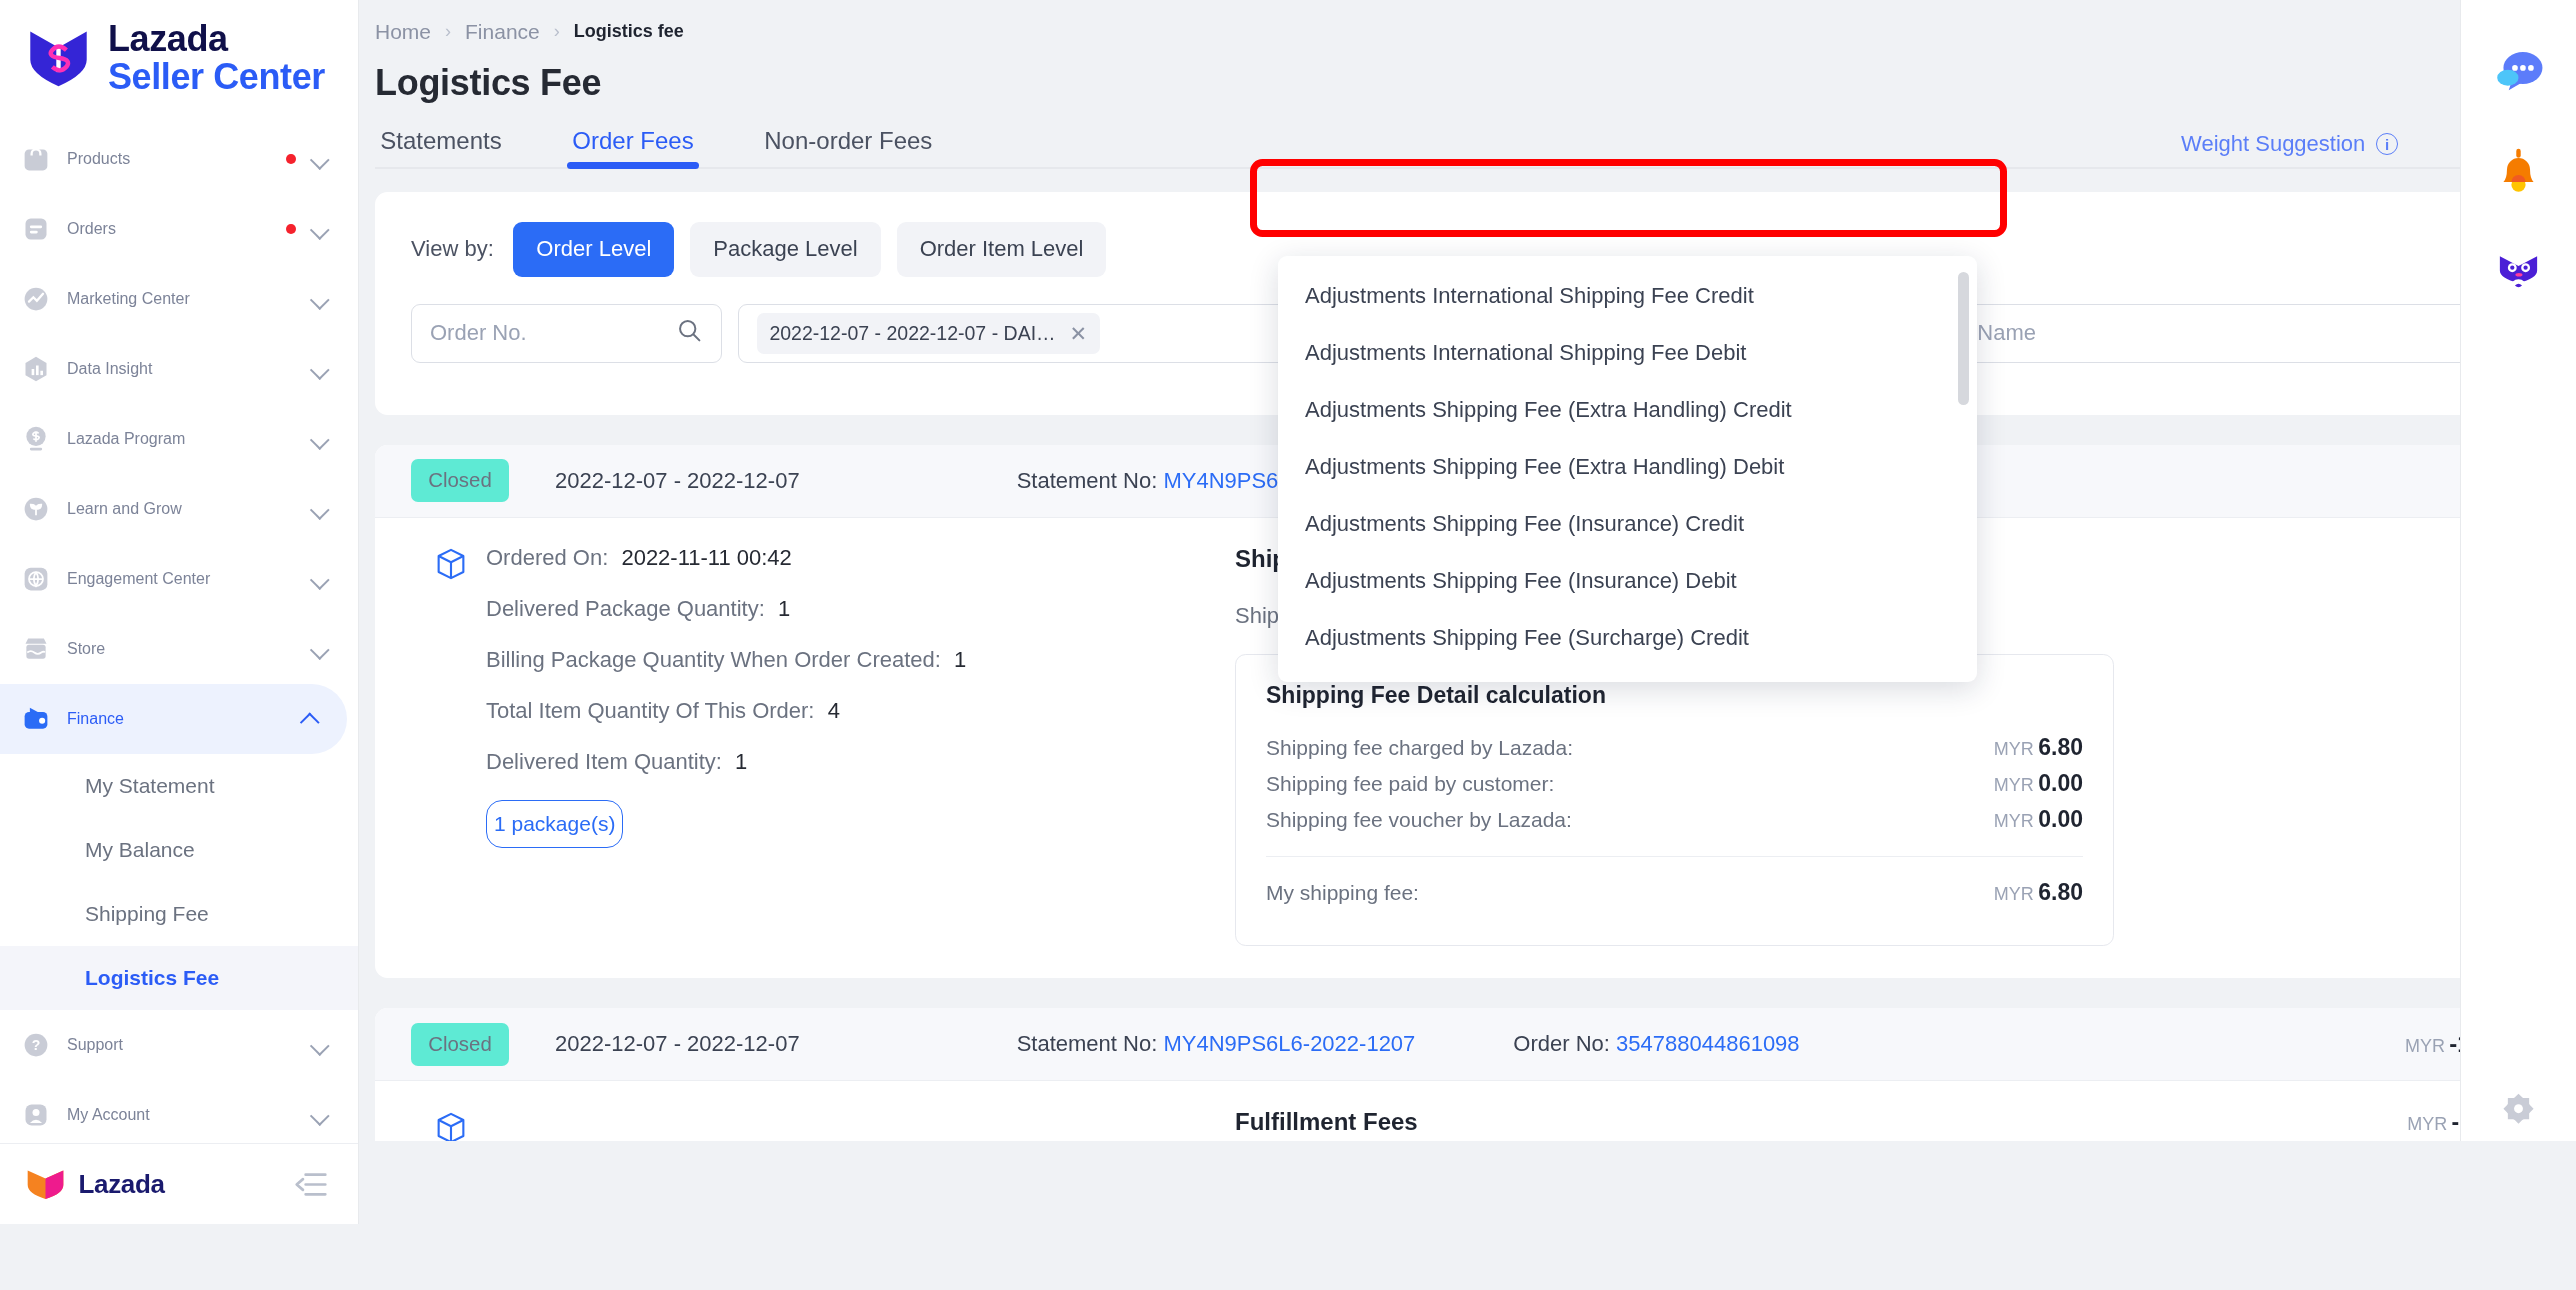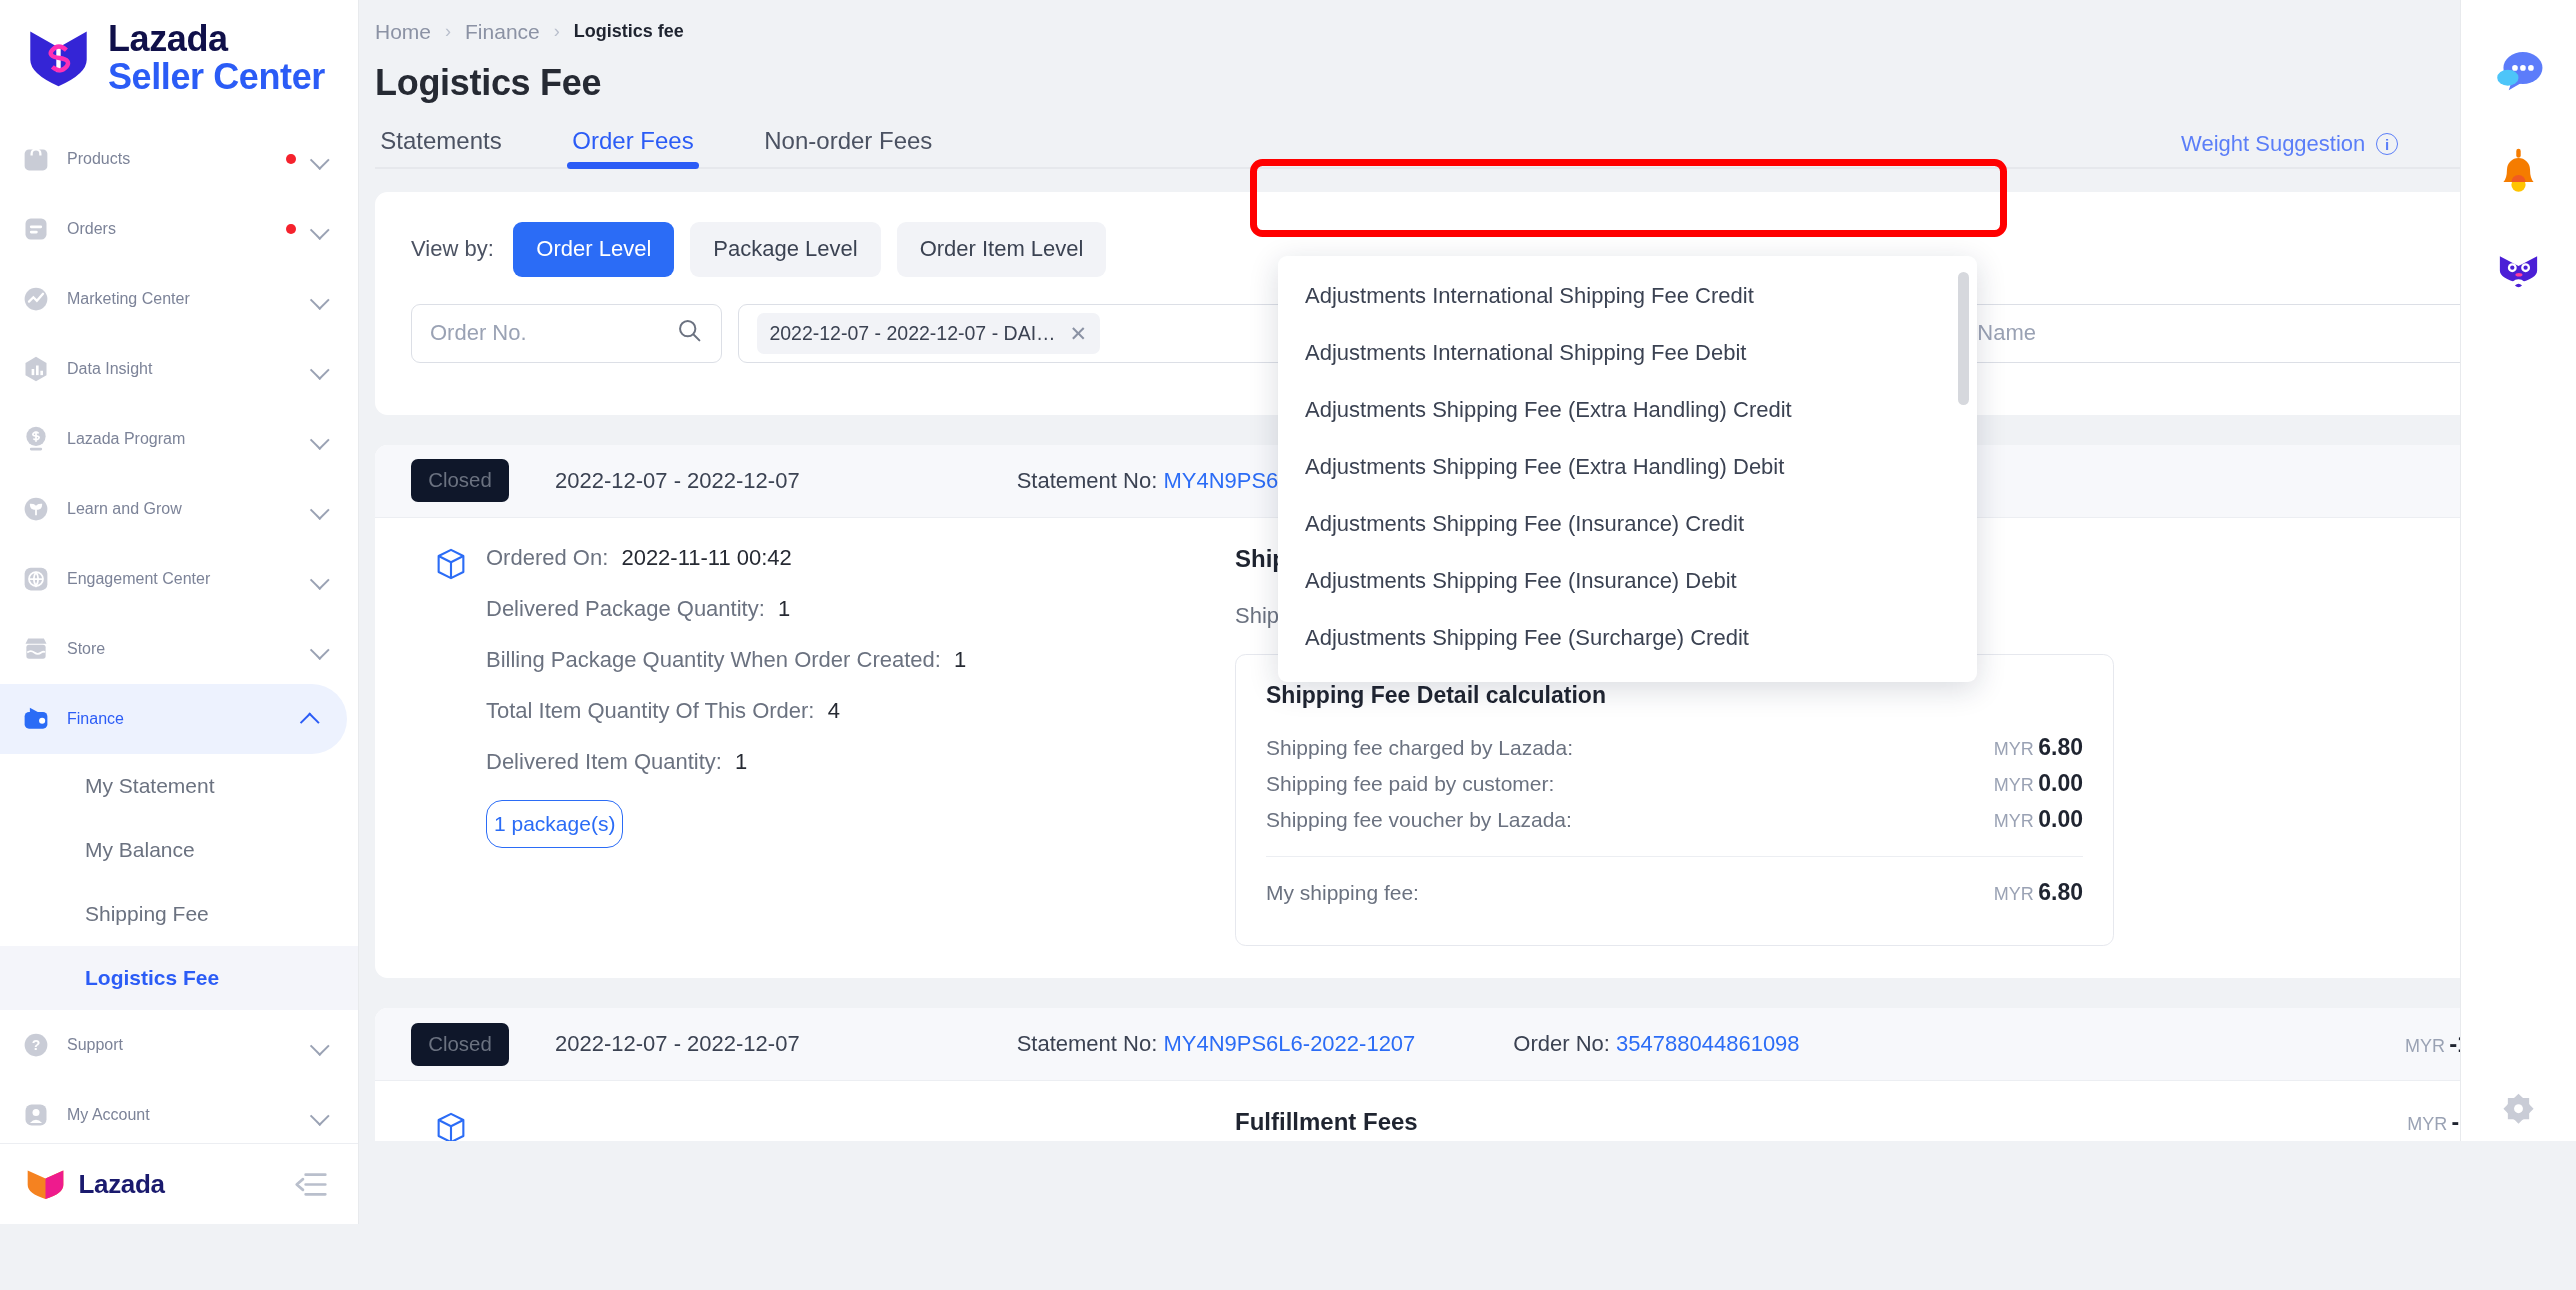"Closed" .badge { background: #0f172a -> #5eead4 }
